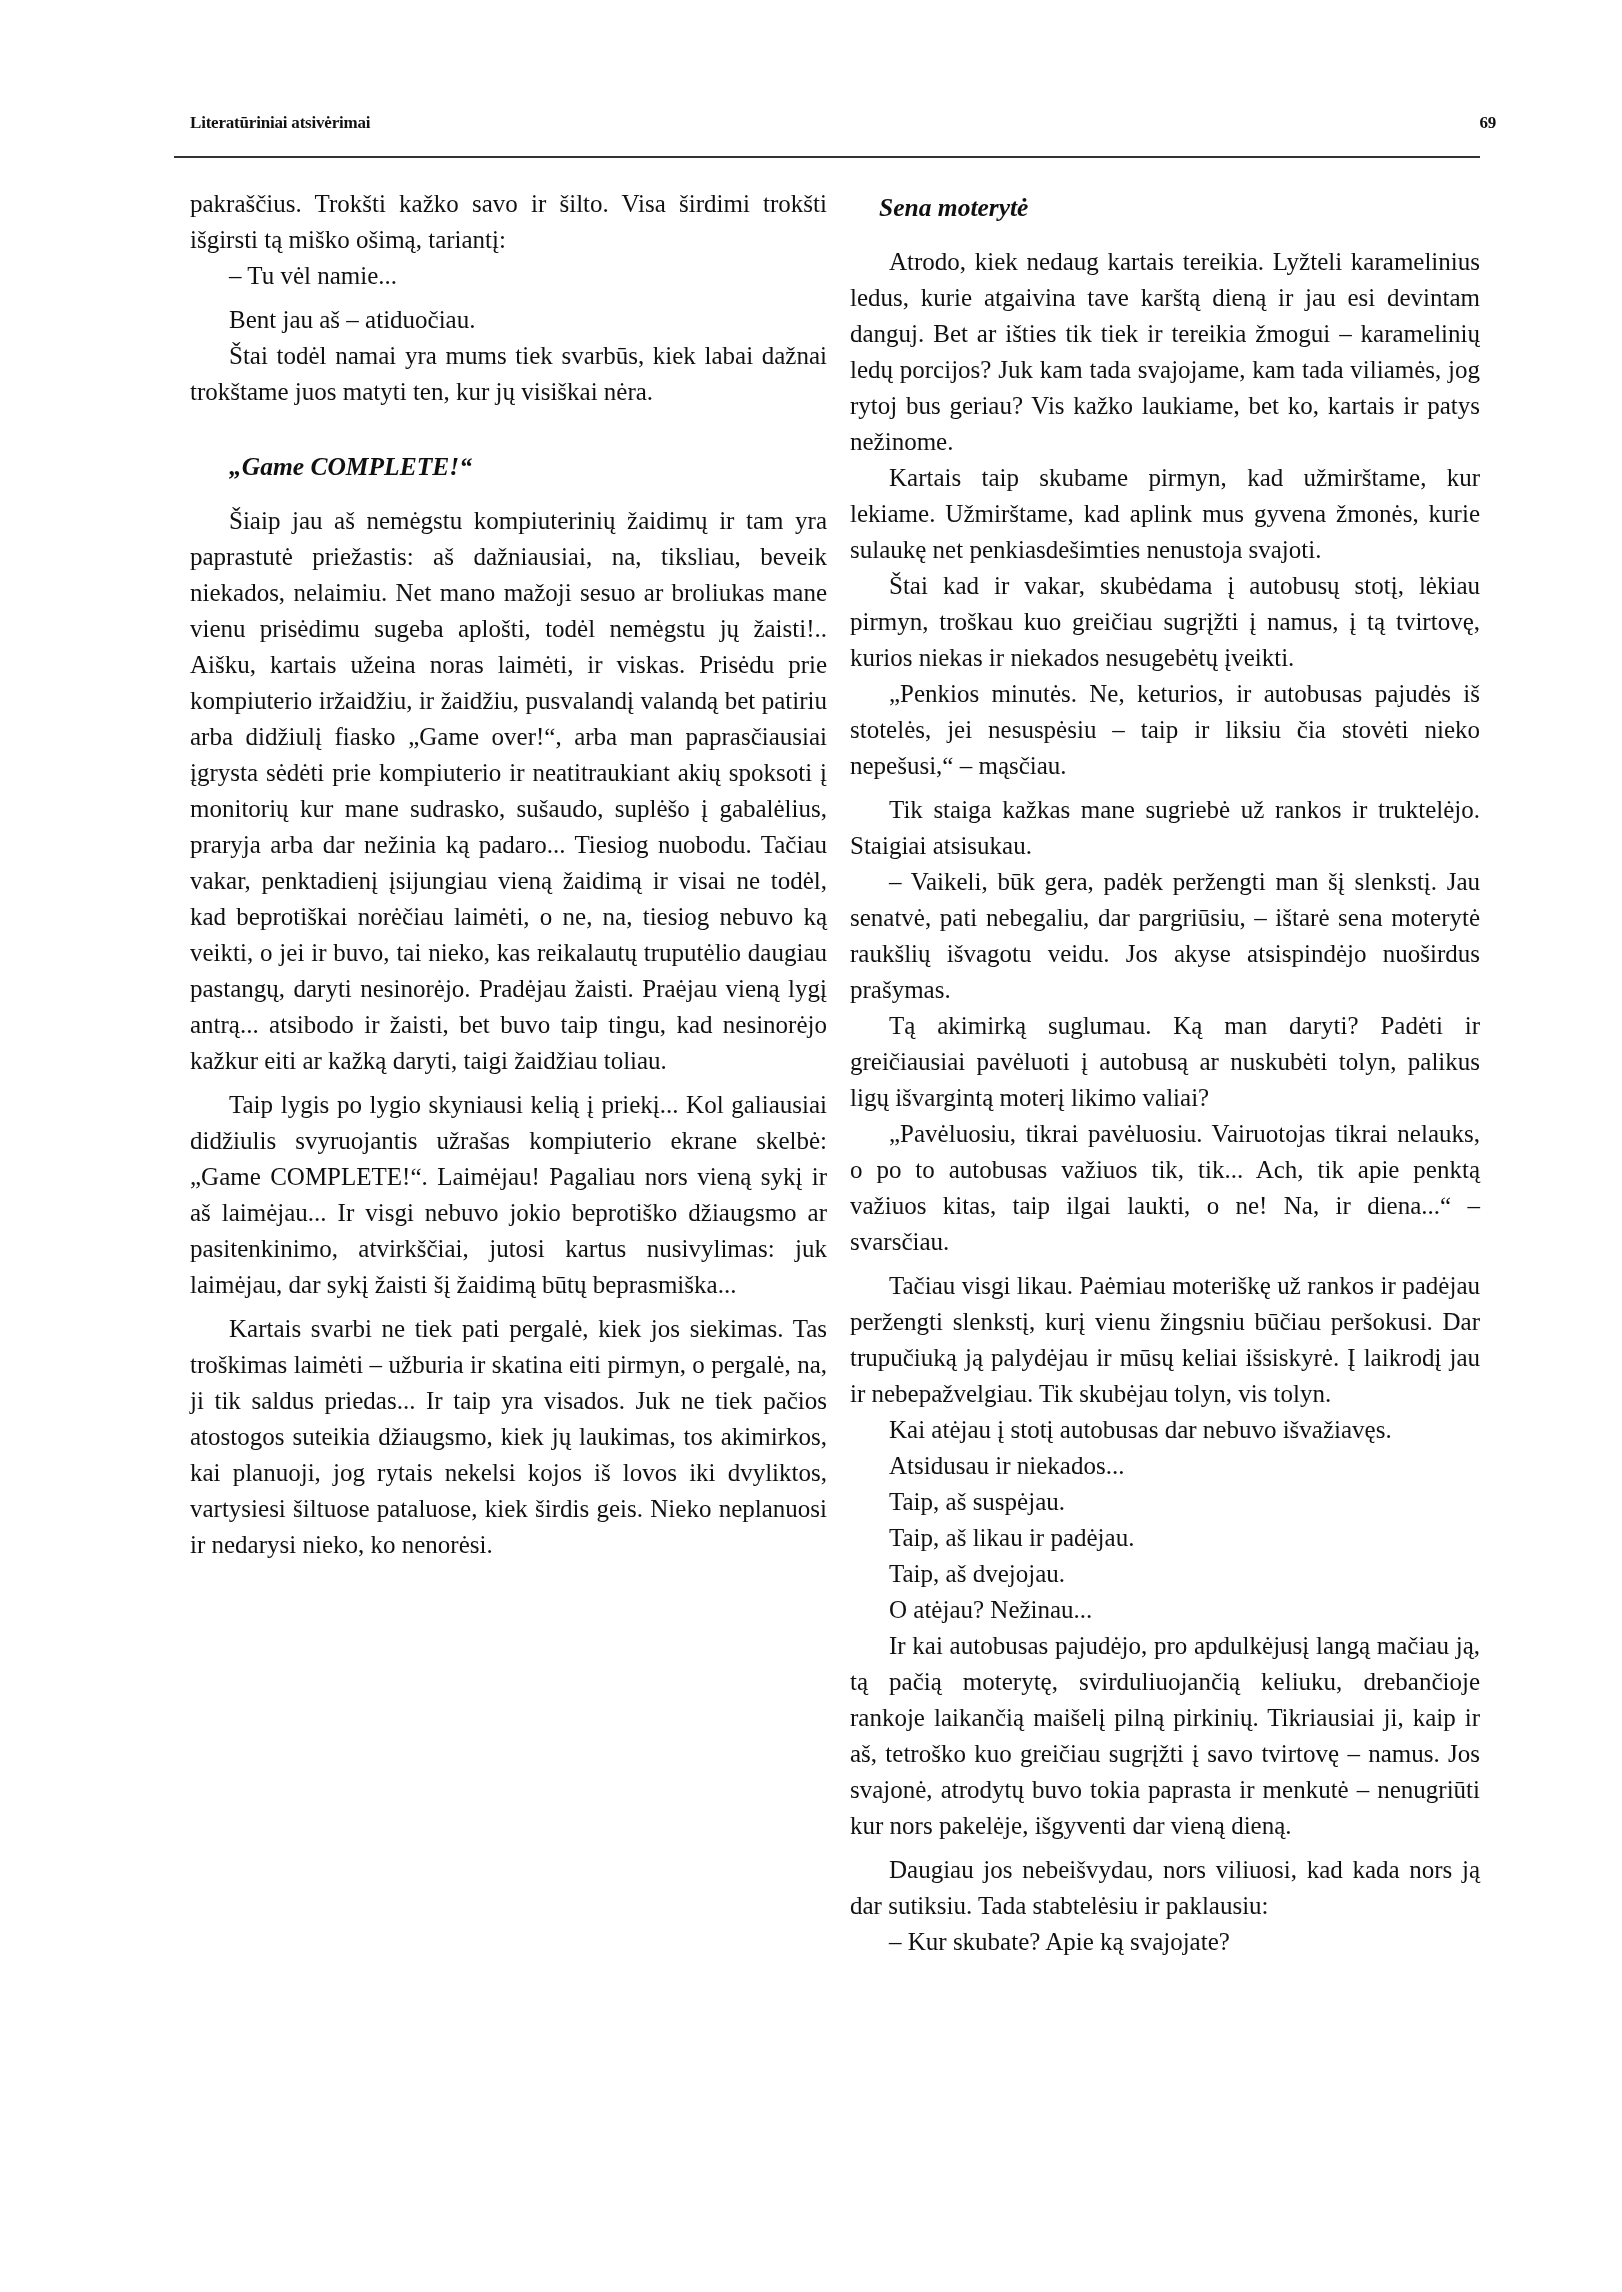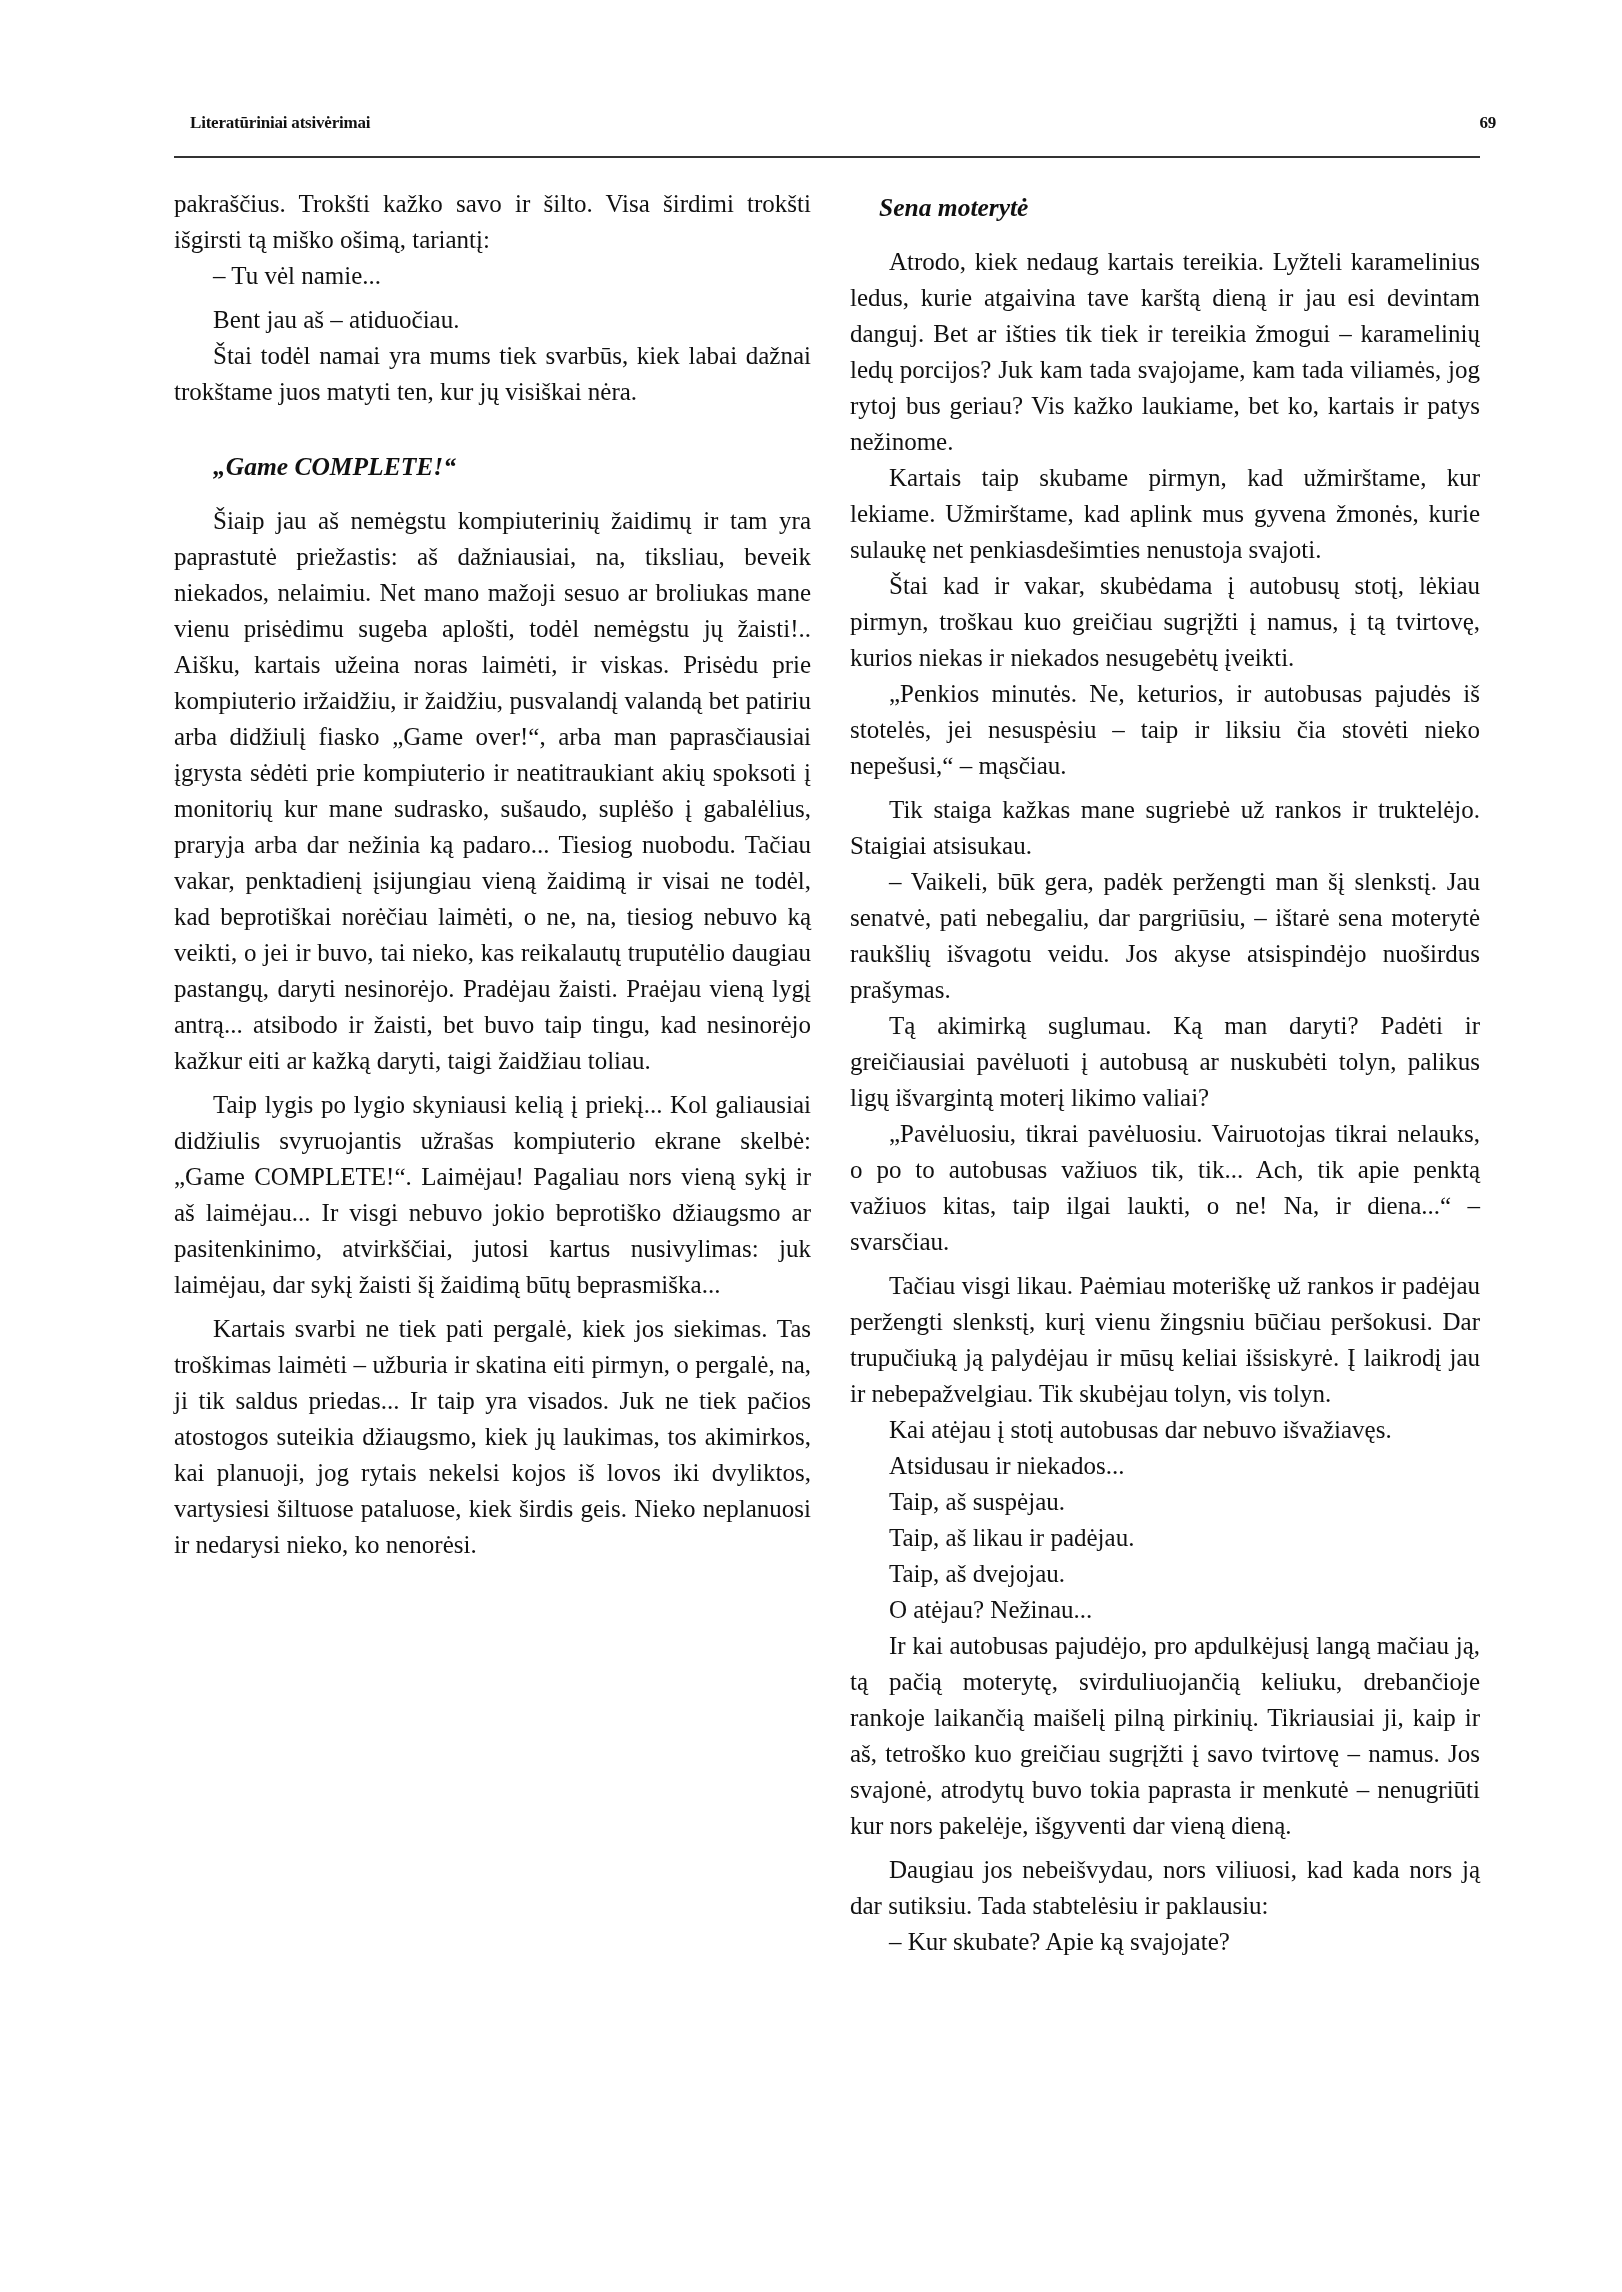"pakraščius. Trokšti kažko savo ir" .col-left { left: 174px -> 190px }
